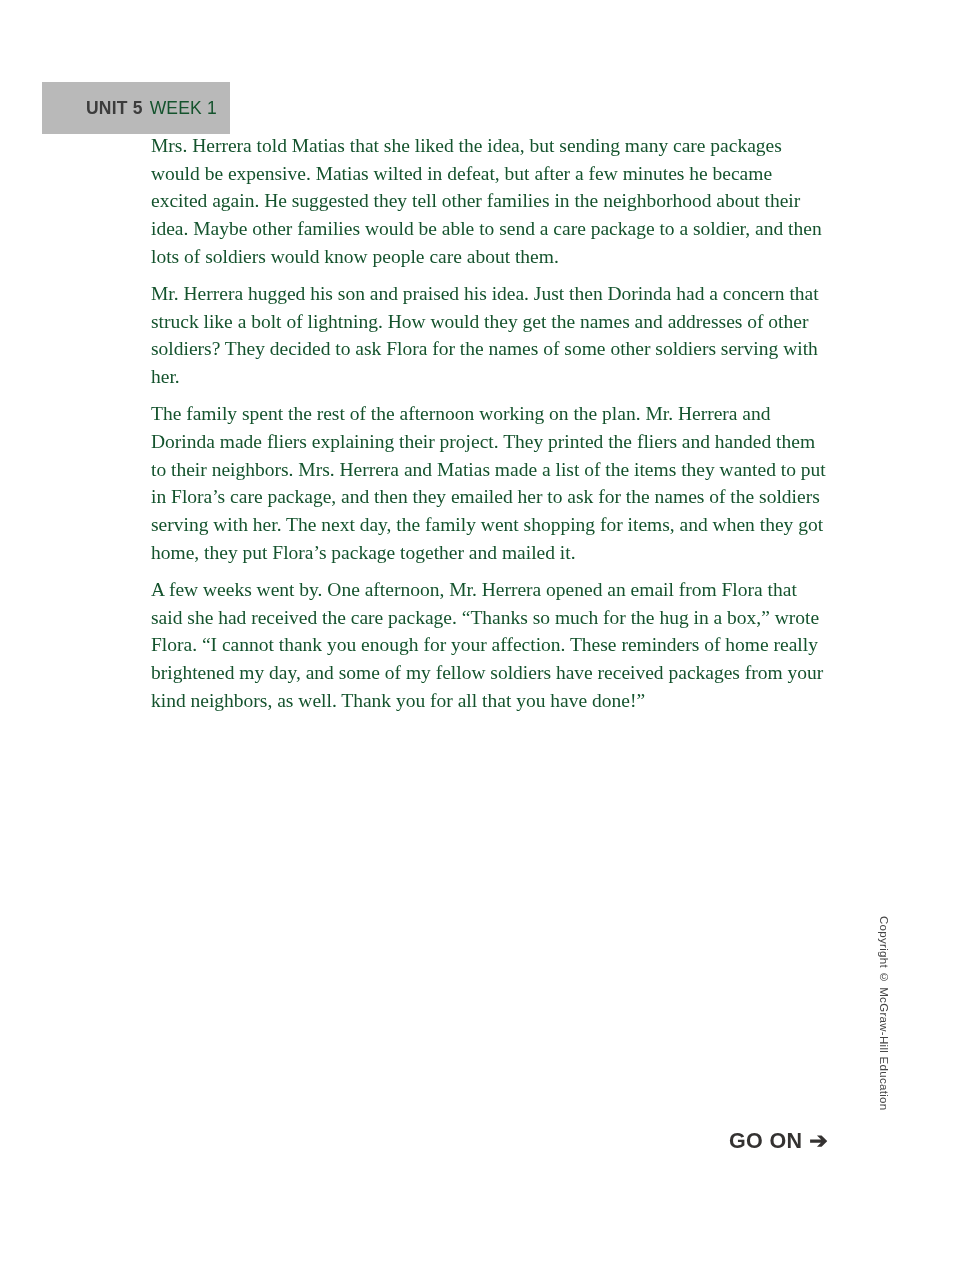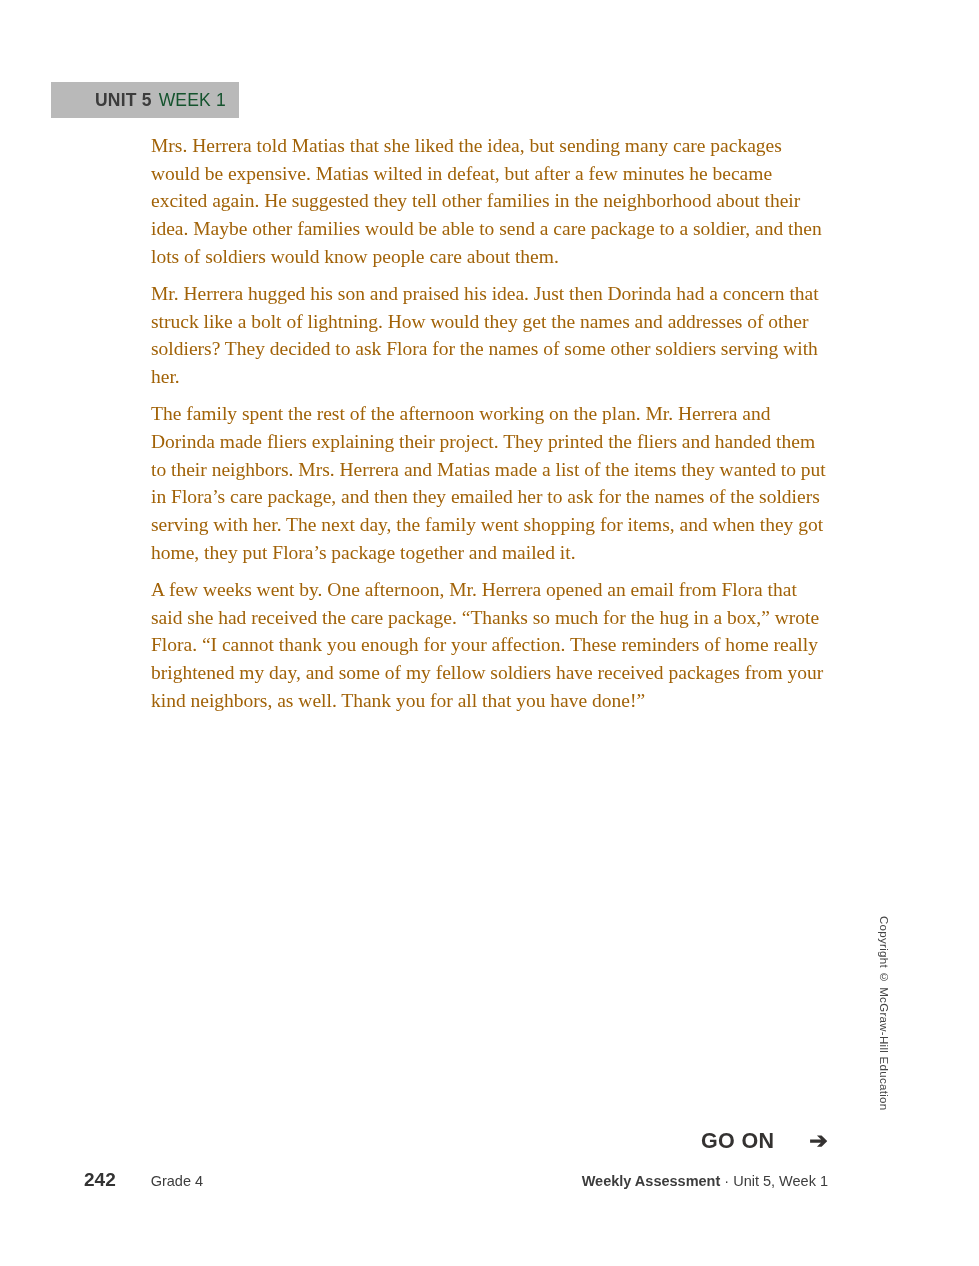"UNIT 5" .unit-badge { height: 36px -> 52px; margin-left: 9px -> none }
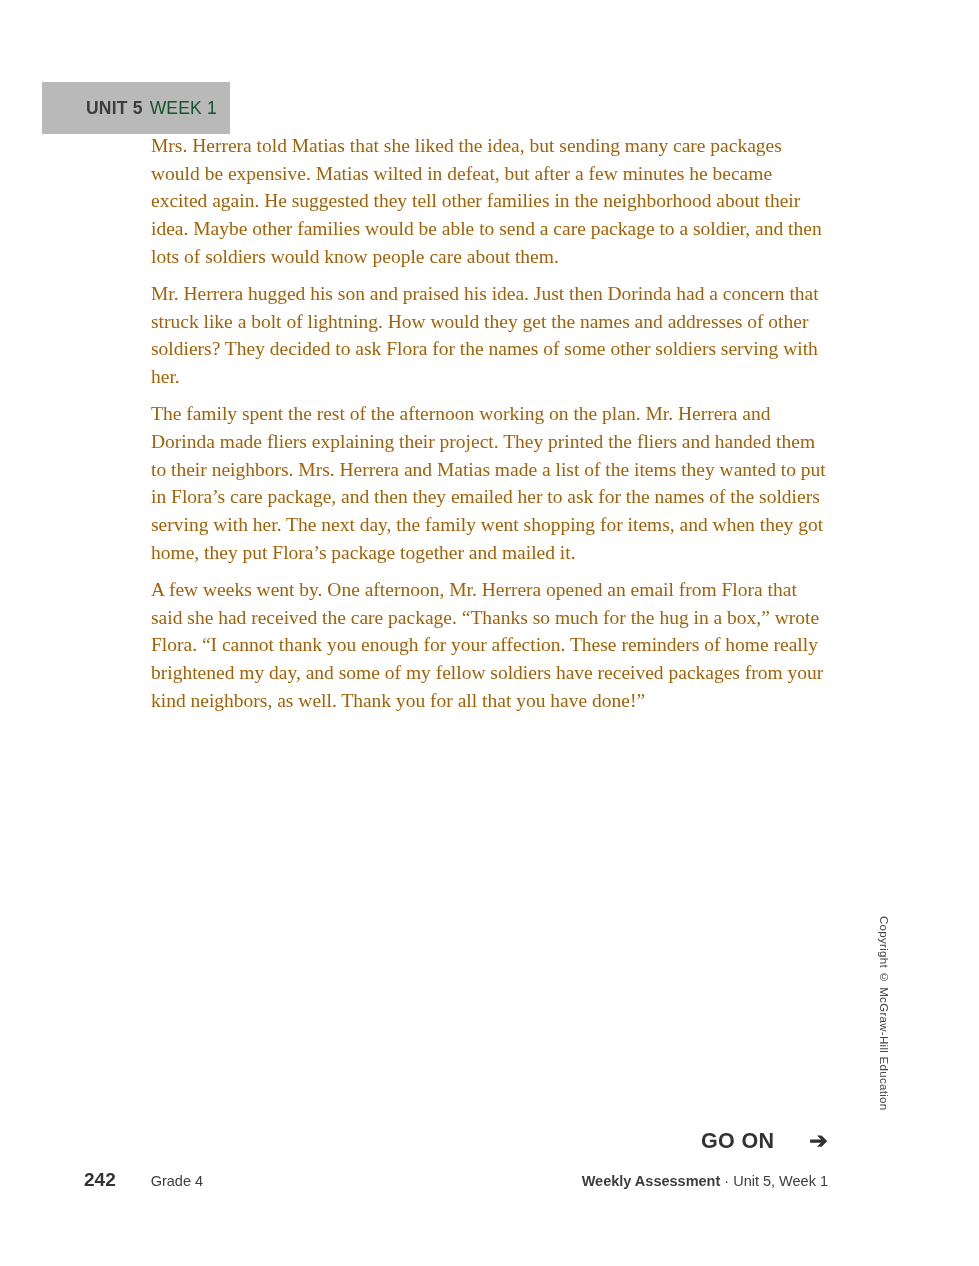"Mrs. Herrera told Matias that" .passage { color: #a16207 -> #14532d }
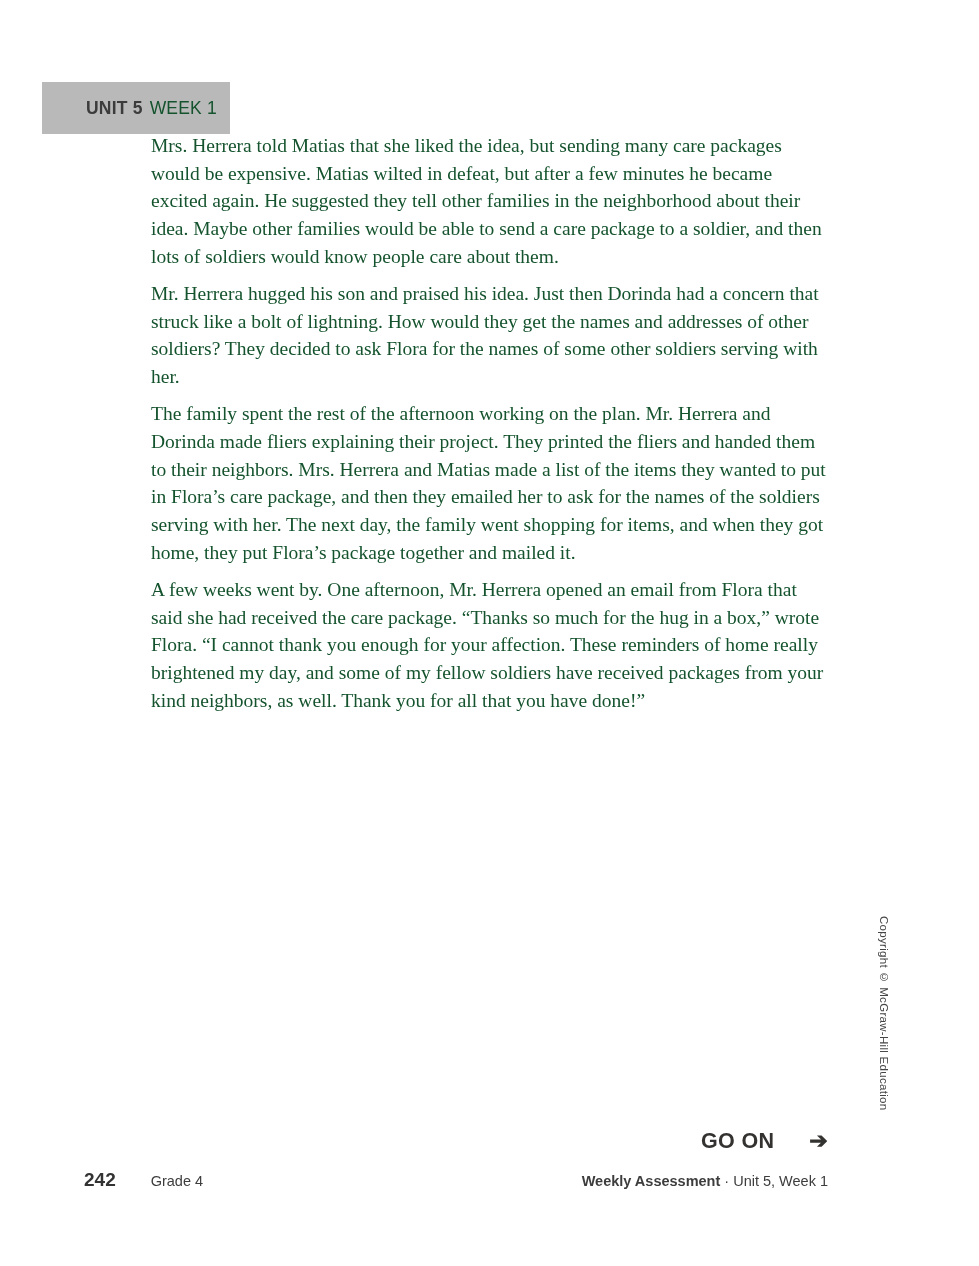"GO ON" .go-on { gap: 28px -> none }
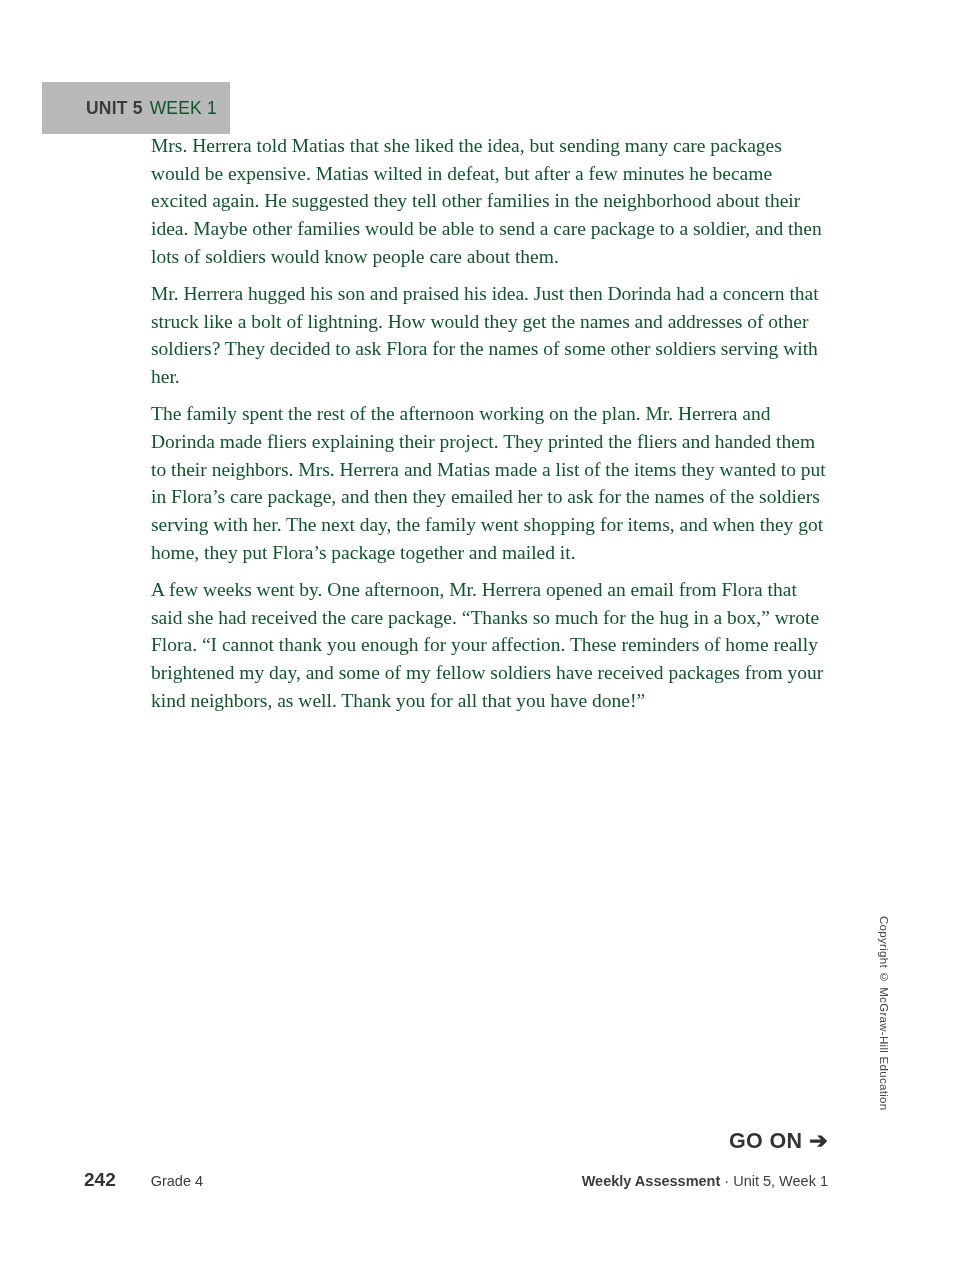"242" div.footer { html: <div> <span>242</span> <span>Grade 4</span> <span></span> <span><span>Weekly Assessment</span><span> · Unit 5, Week 1</span></span> </div> -> none }
